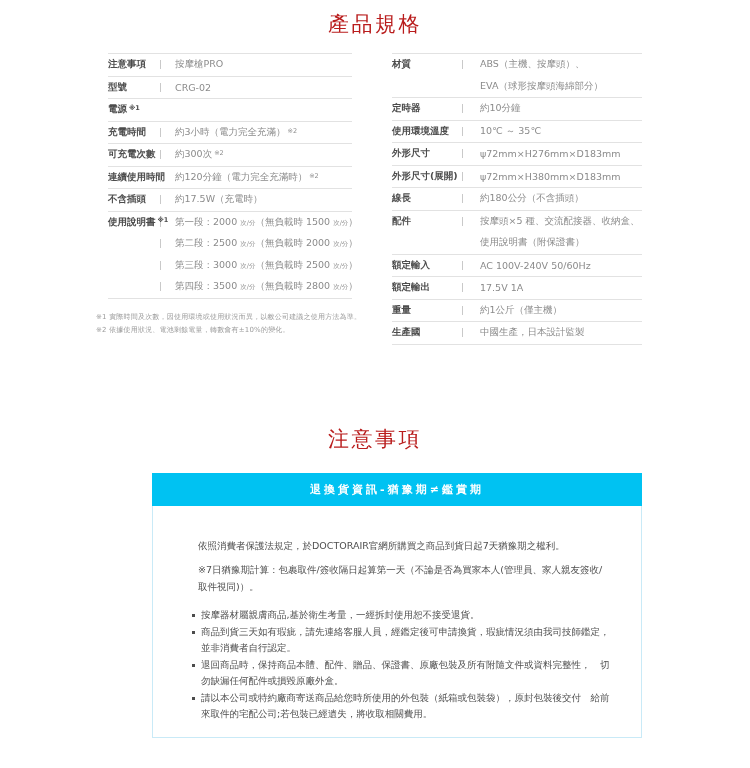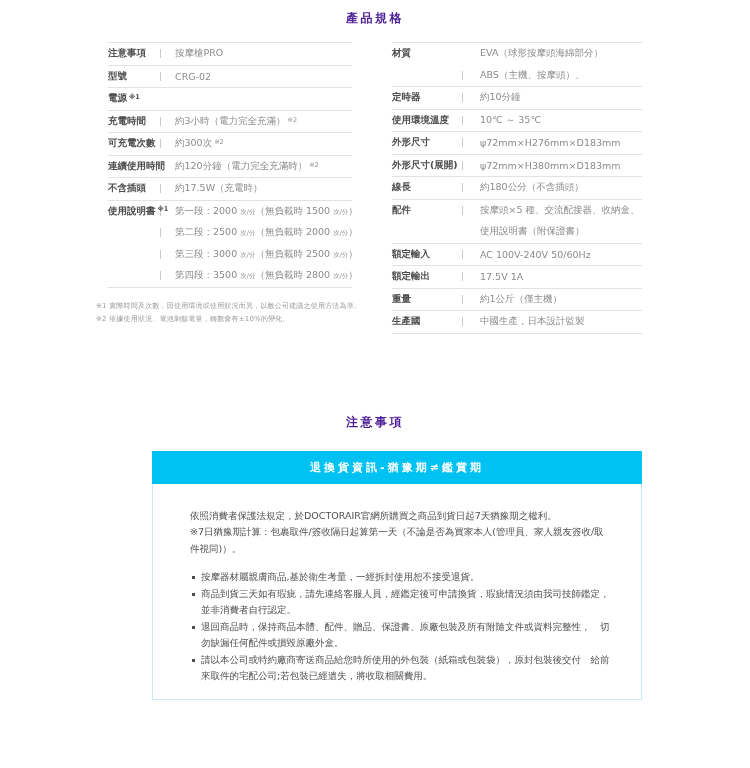"產品規格" .section-title { color: #4c1d95 -> #b91c1c; font-size: 12px -> 21px; font-weight: bold -> normal }
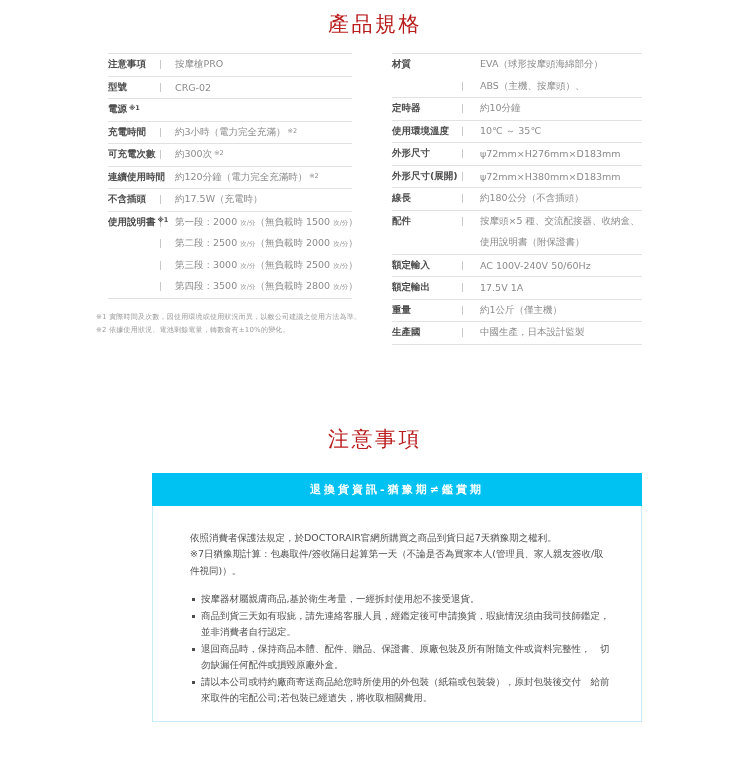"EVA（球形按摩頭海綿部分）" div.spec-line { order: before "ABS（主機、按摩頭）、" -> after "ABS（主機、按摩頭）、" }
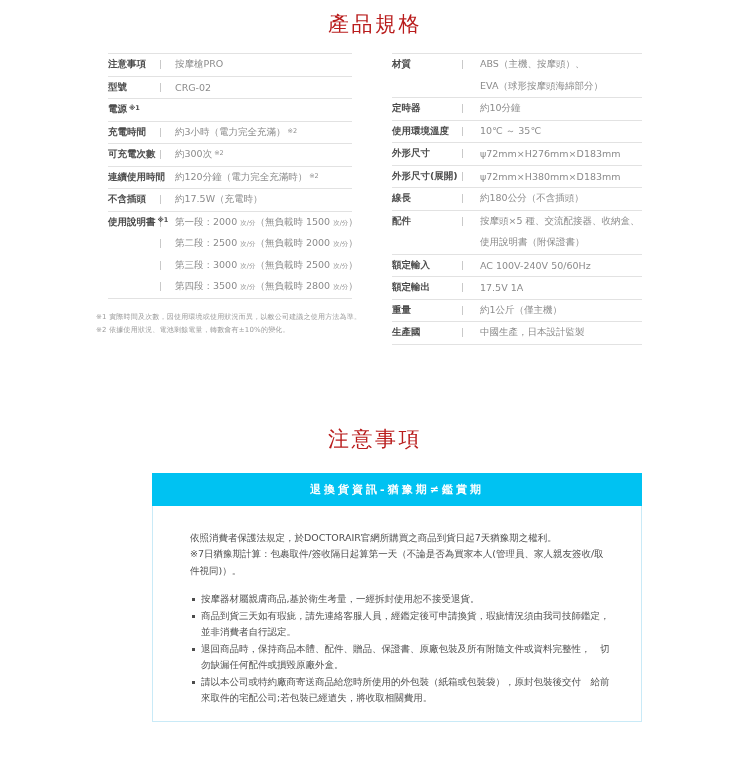"依照消費者保護法規定，於DOCTORAIR官網所購買之商品到貨日起7天猶豫期之權" .notice-p { margin: 0 -> 8px }
